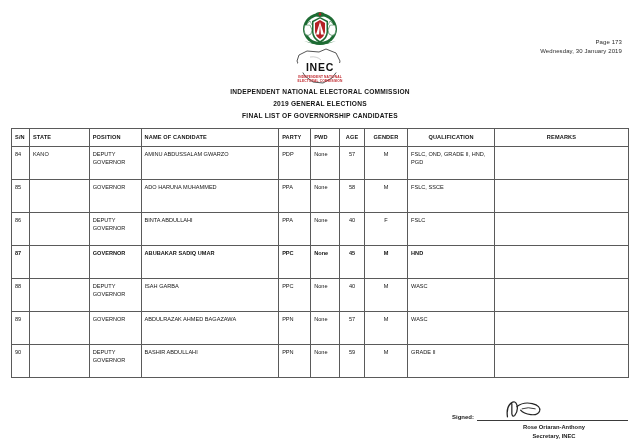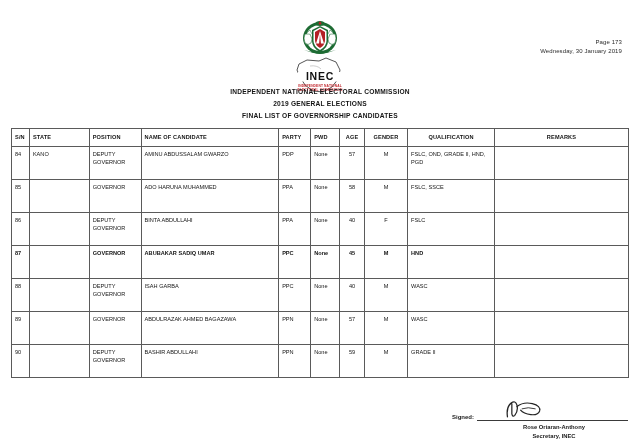"INEC" .logo-wrap { top: 19px -> 10px }
